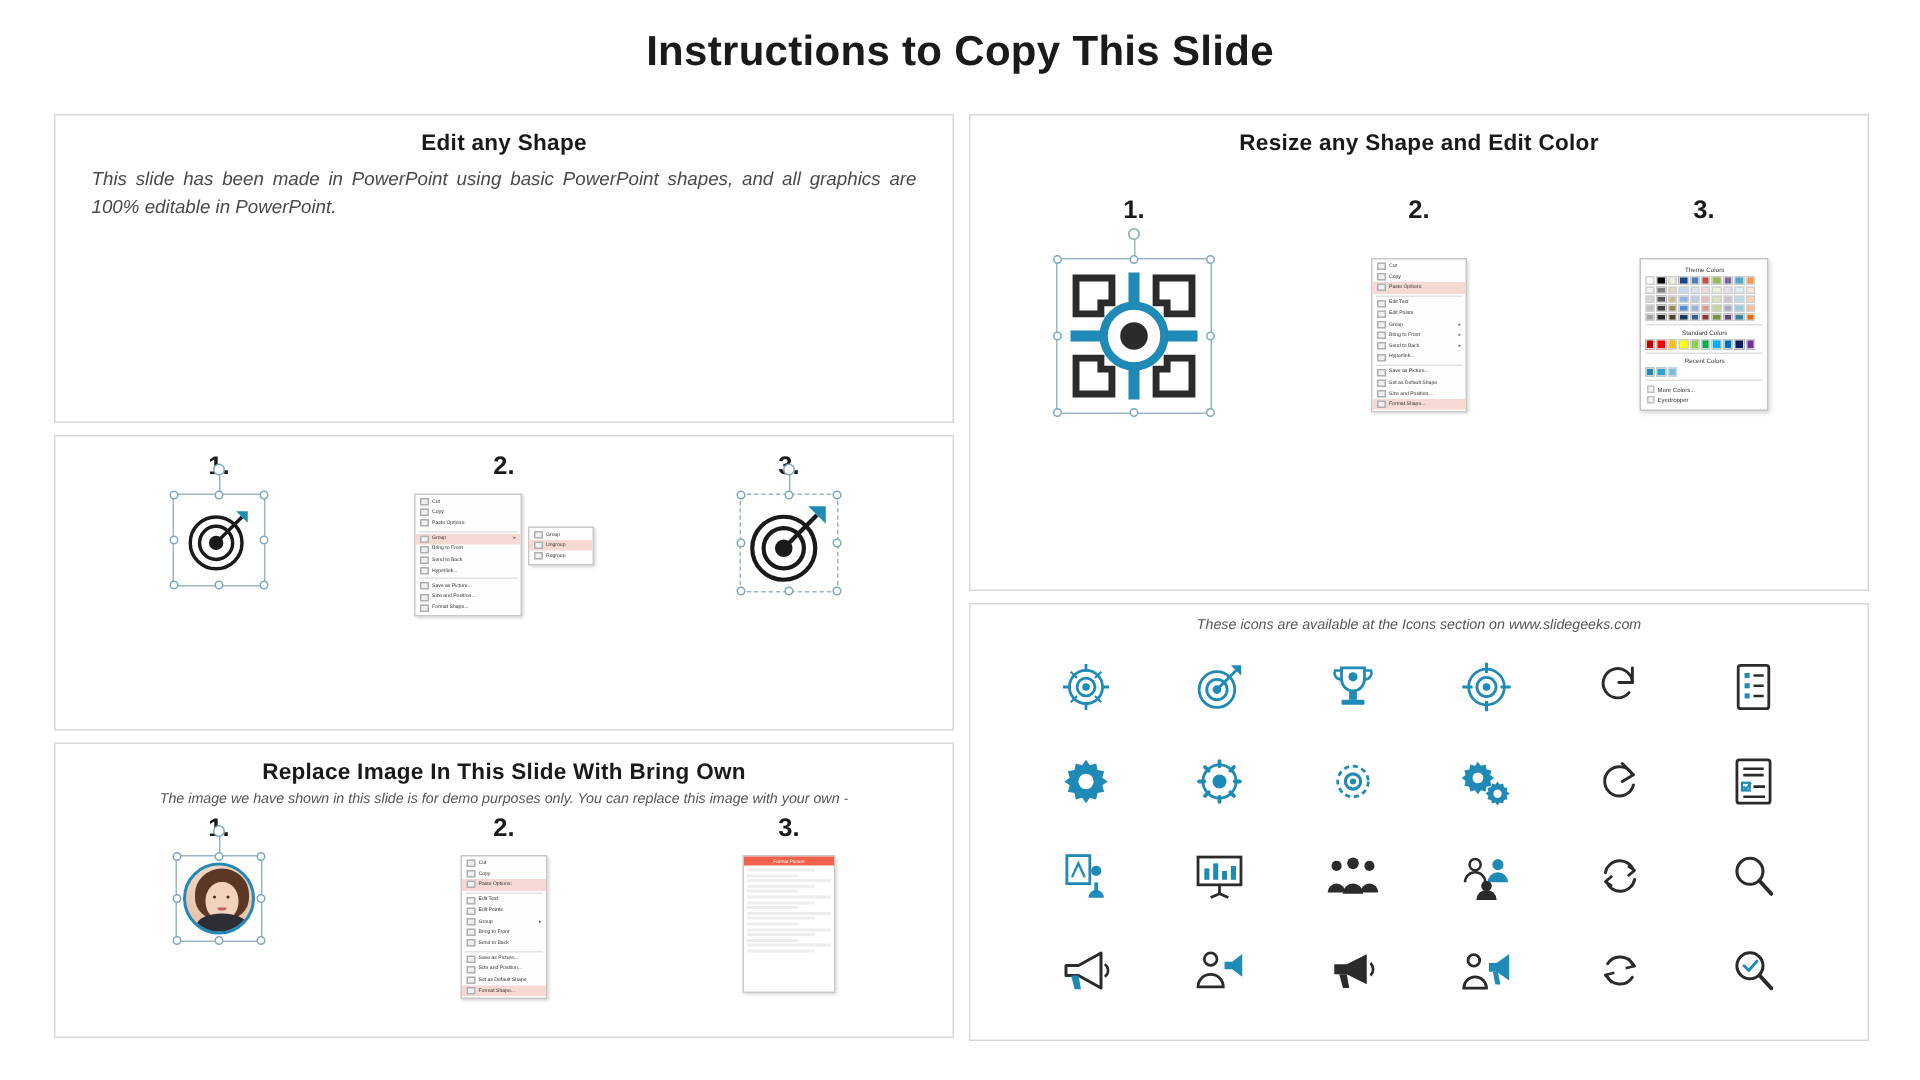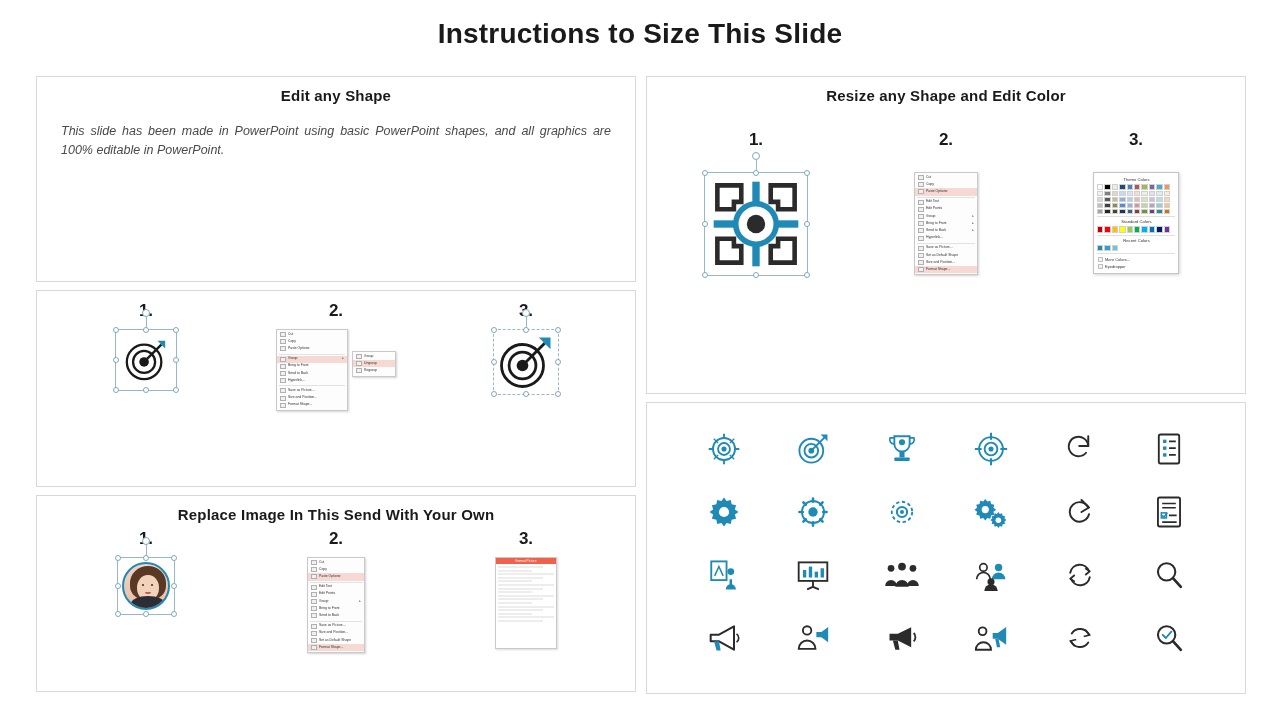"Instructions to Size This Slide" div.slide-title { text: Size -> Copy }
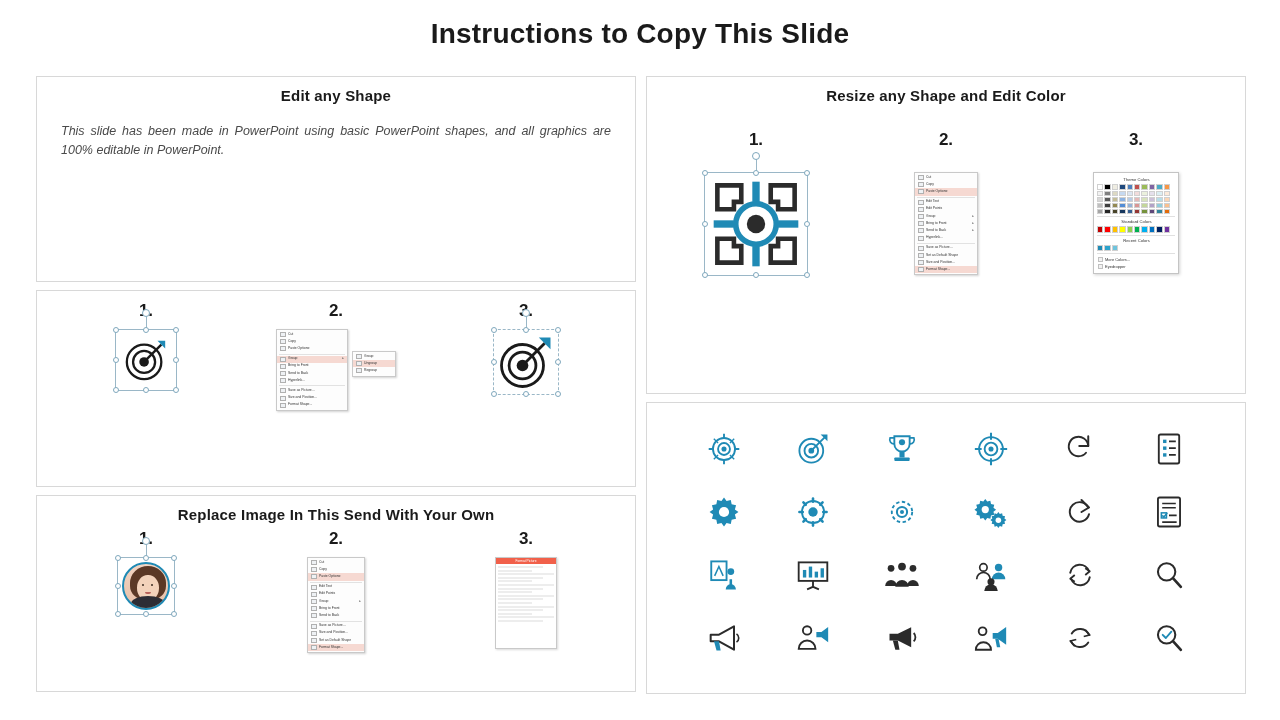"This slide has been made" .body-text.first { margin-top: 18px -> 6px }
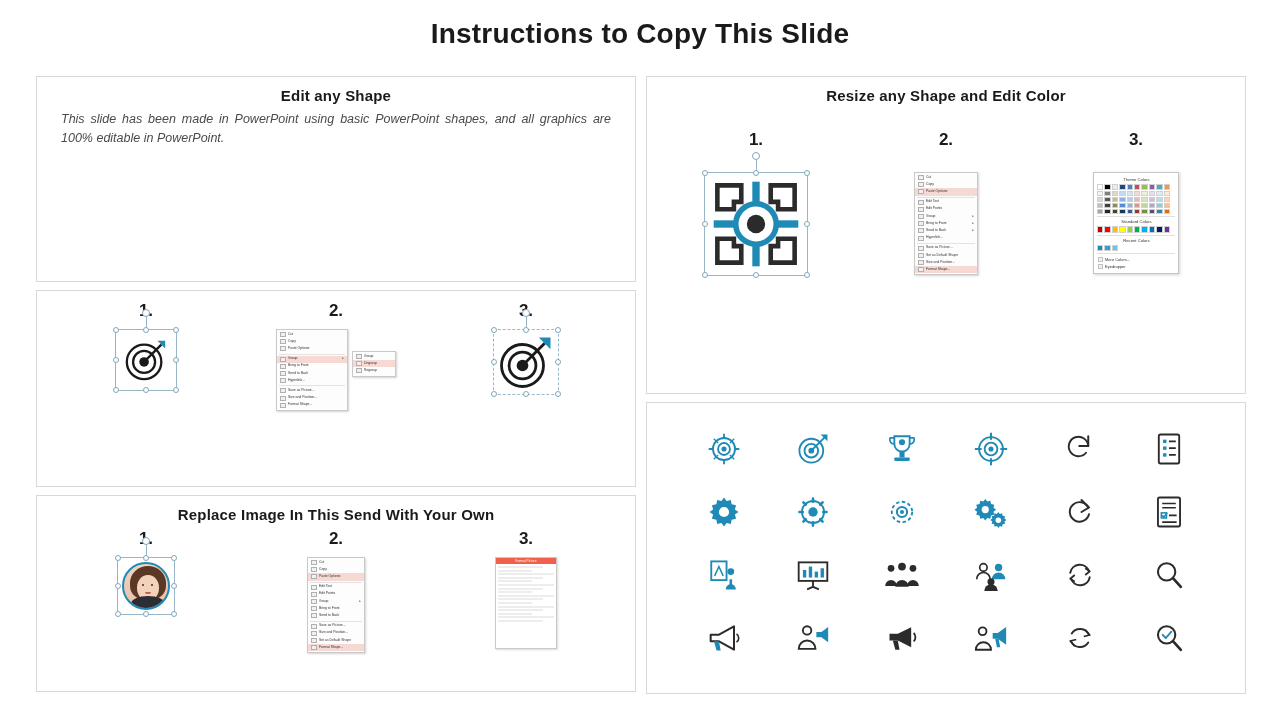"These icons are available at" div.panel-subtitle { html: none -> <div>These icons are available at the Icons section on www.slidegeeks.com</div> }
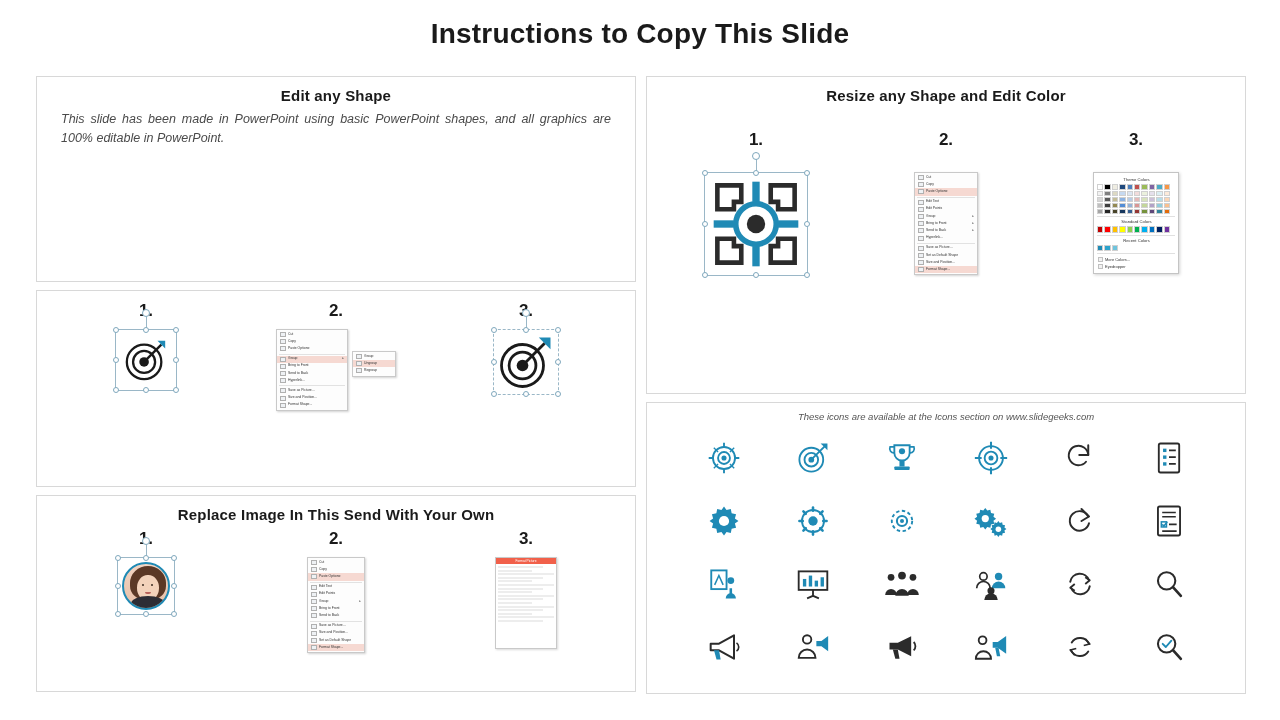"Replace Image In This Send" div.panel-title { text: Send With Your -> Slide With Bring }
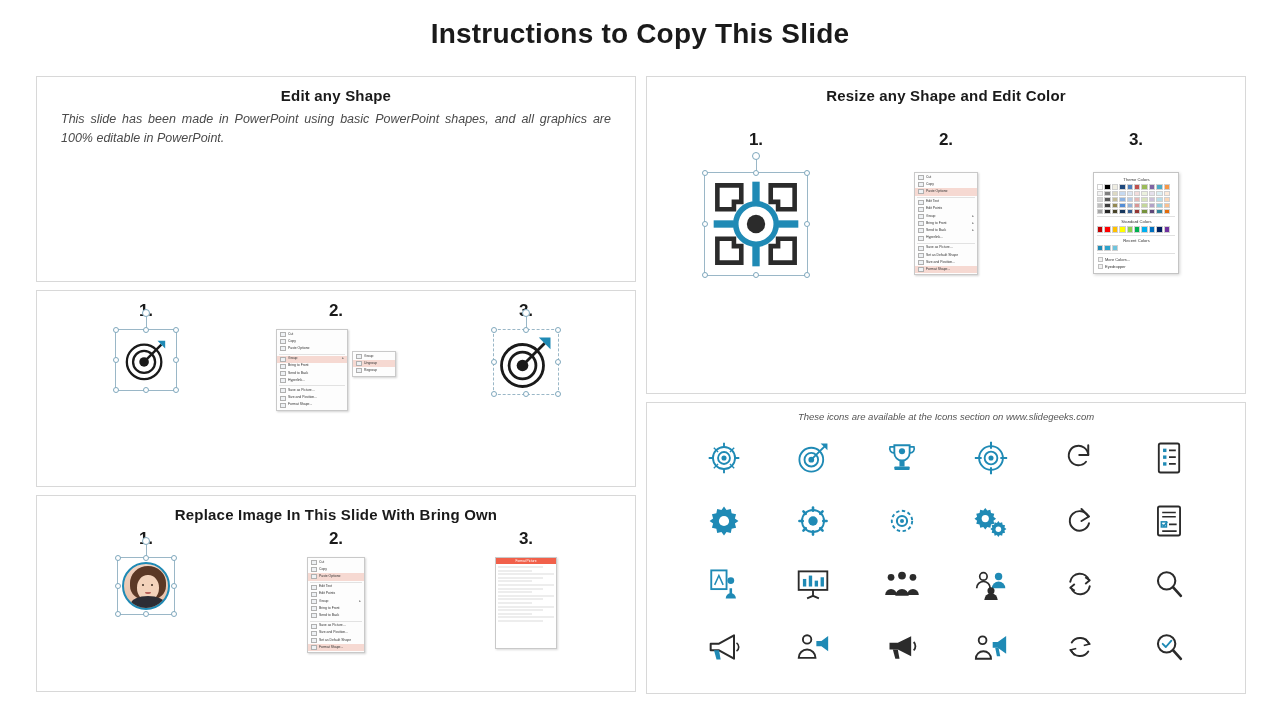"The image we have shown" div.panel-subtitle { html: none -> <div>The image we have shown in this slide is for demo purposes only. You can replace this image with your own -</div> }
